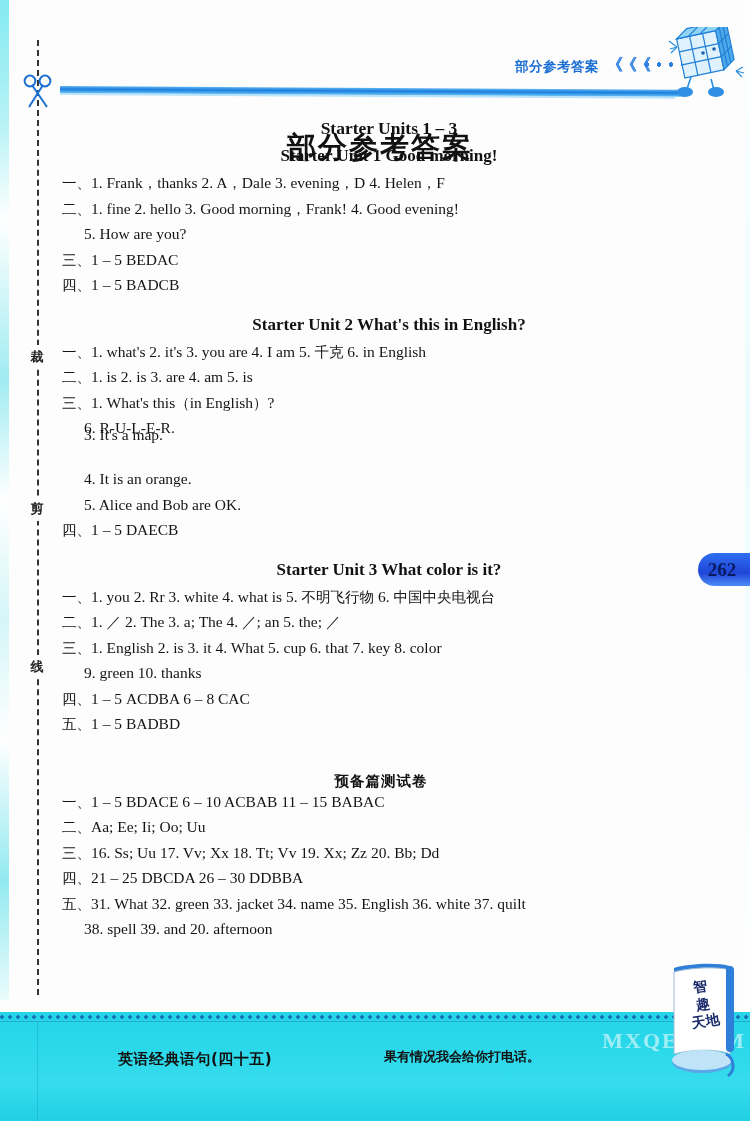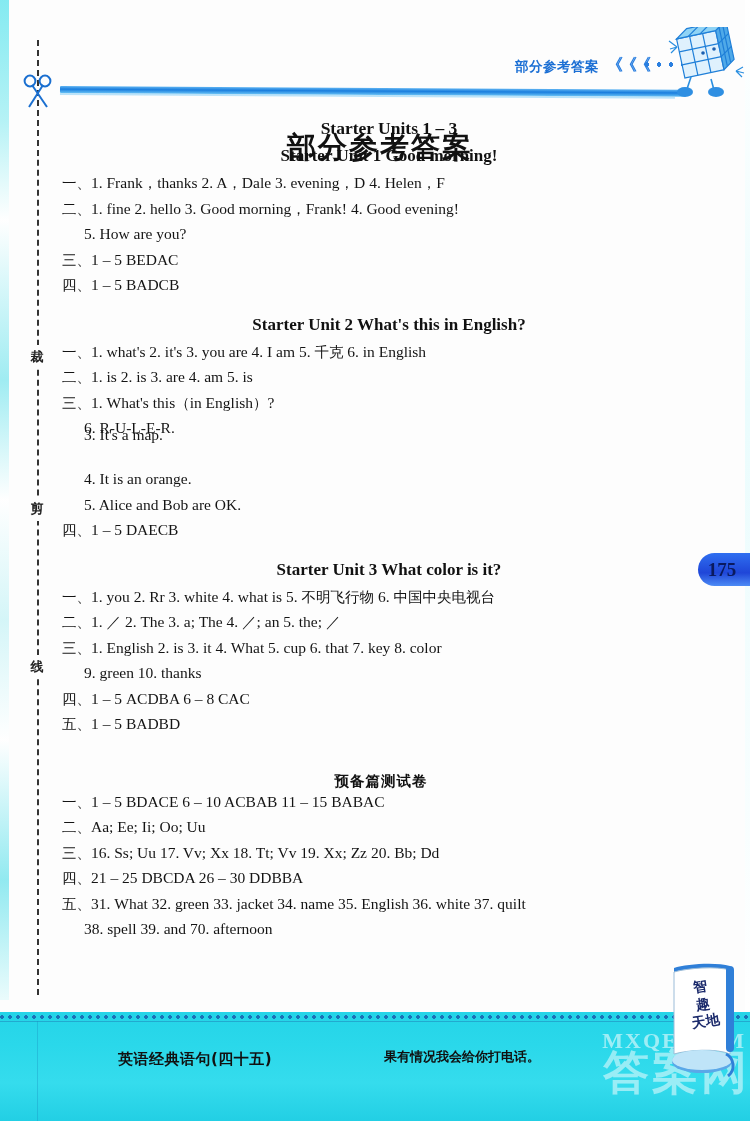"175" div.pagenum { text: 175 -> 262 }
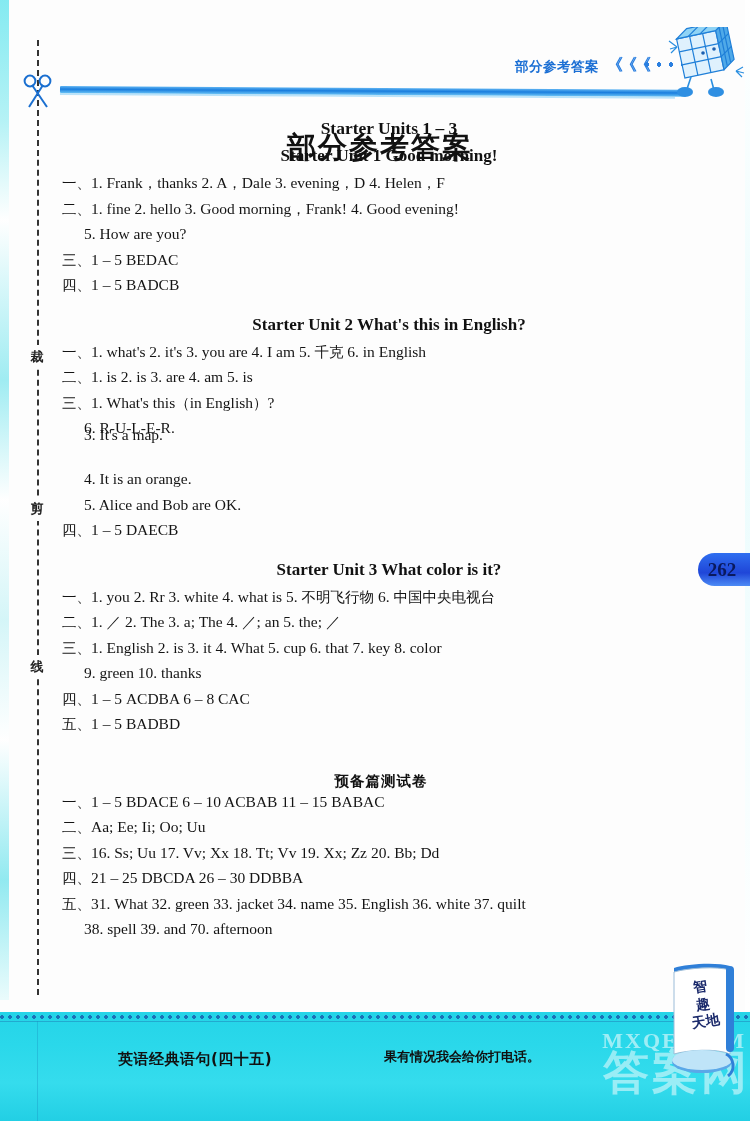"38. spell 39. and 70." div.ans-line { text: 70 -> 20 }
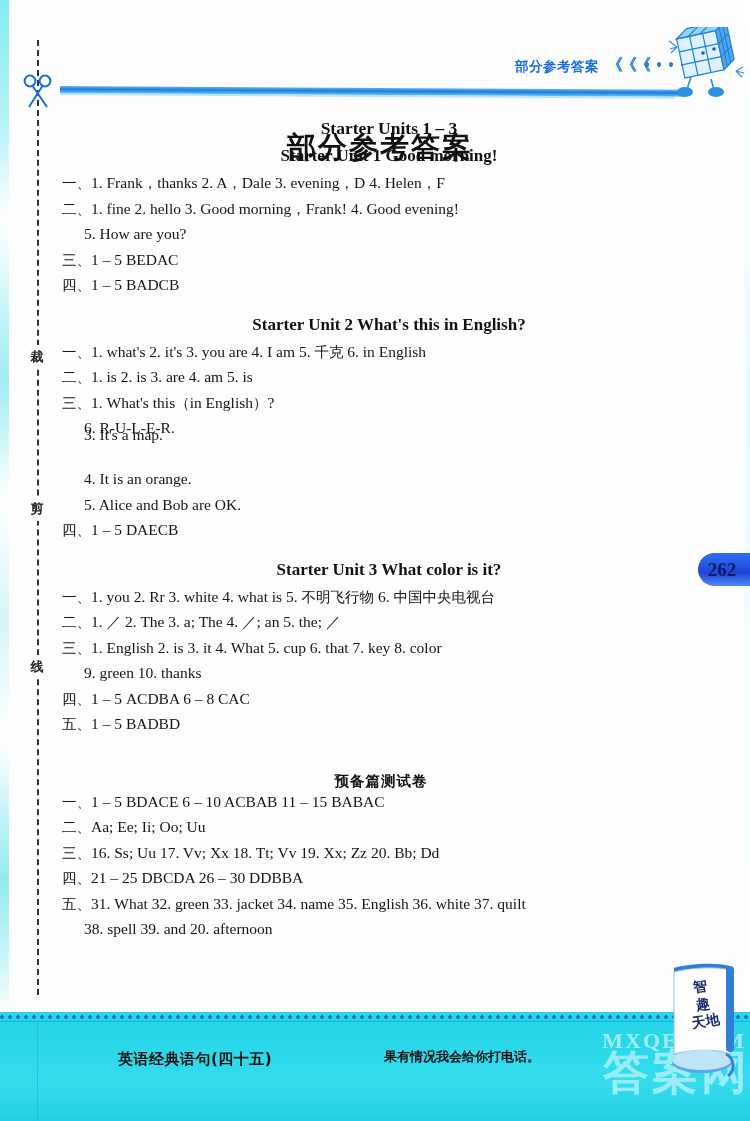"答案网" div.wm { html: <div>答案网</div> -> none }
